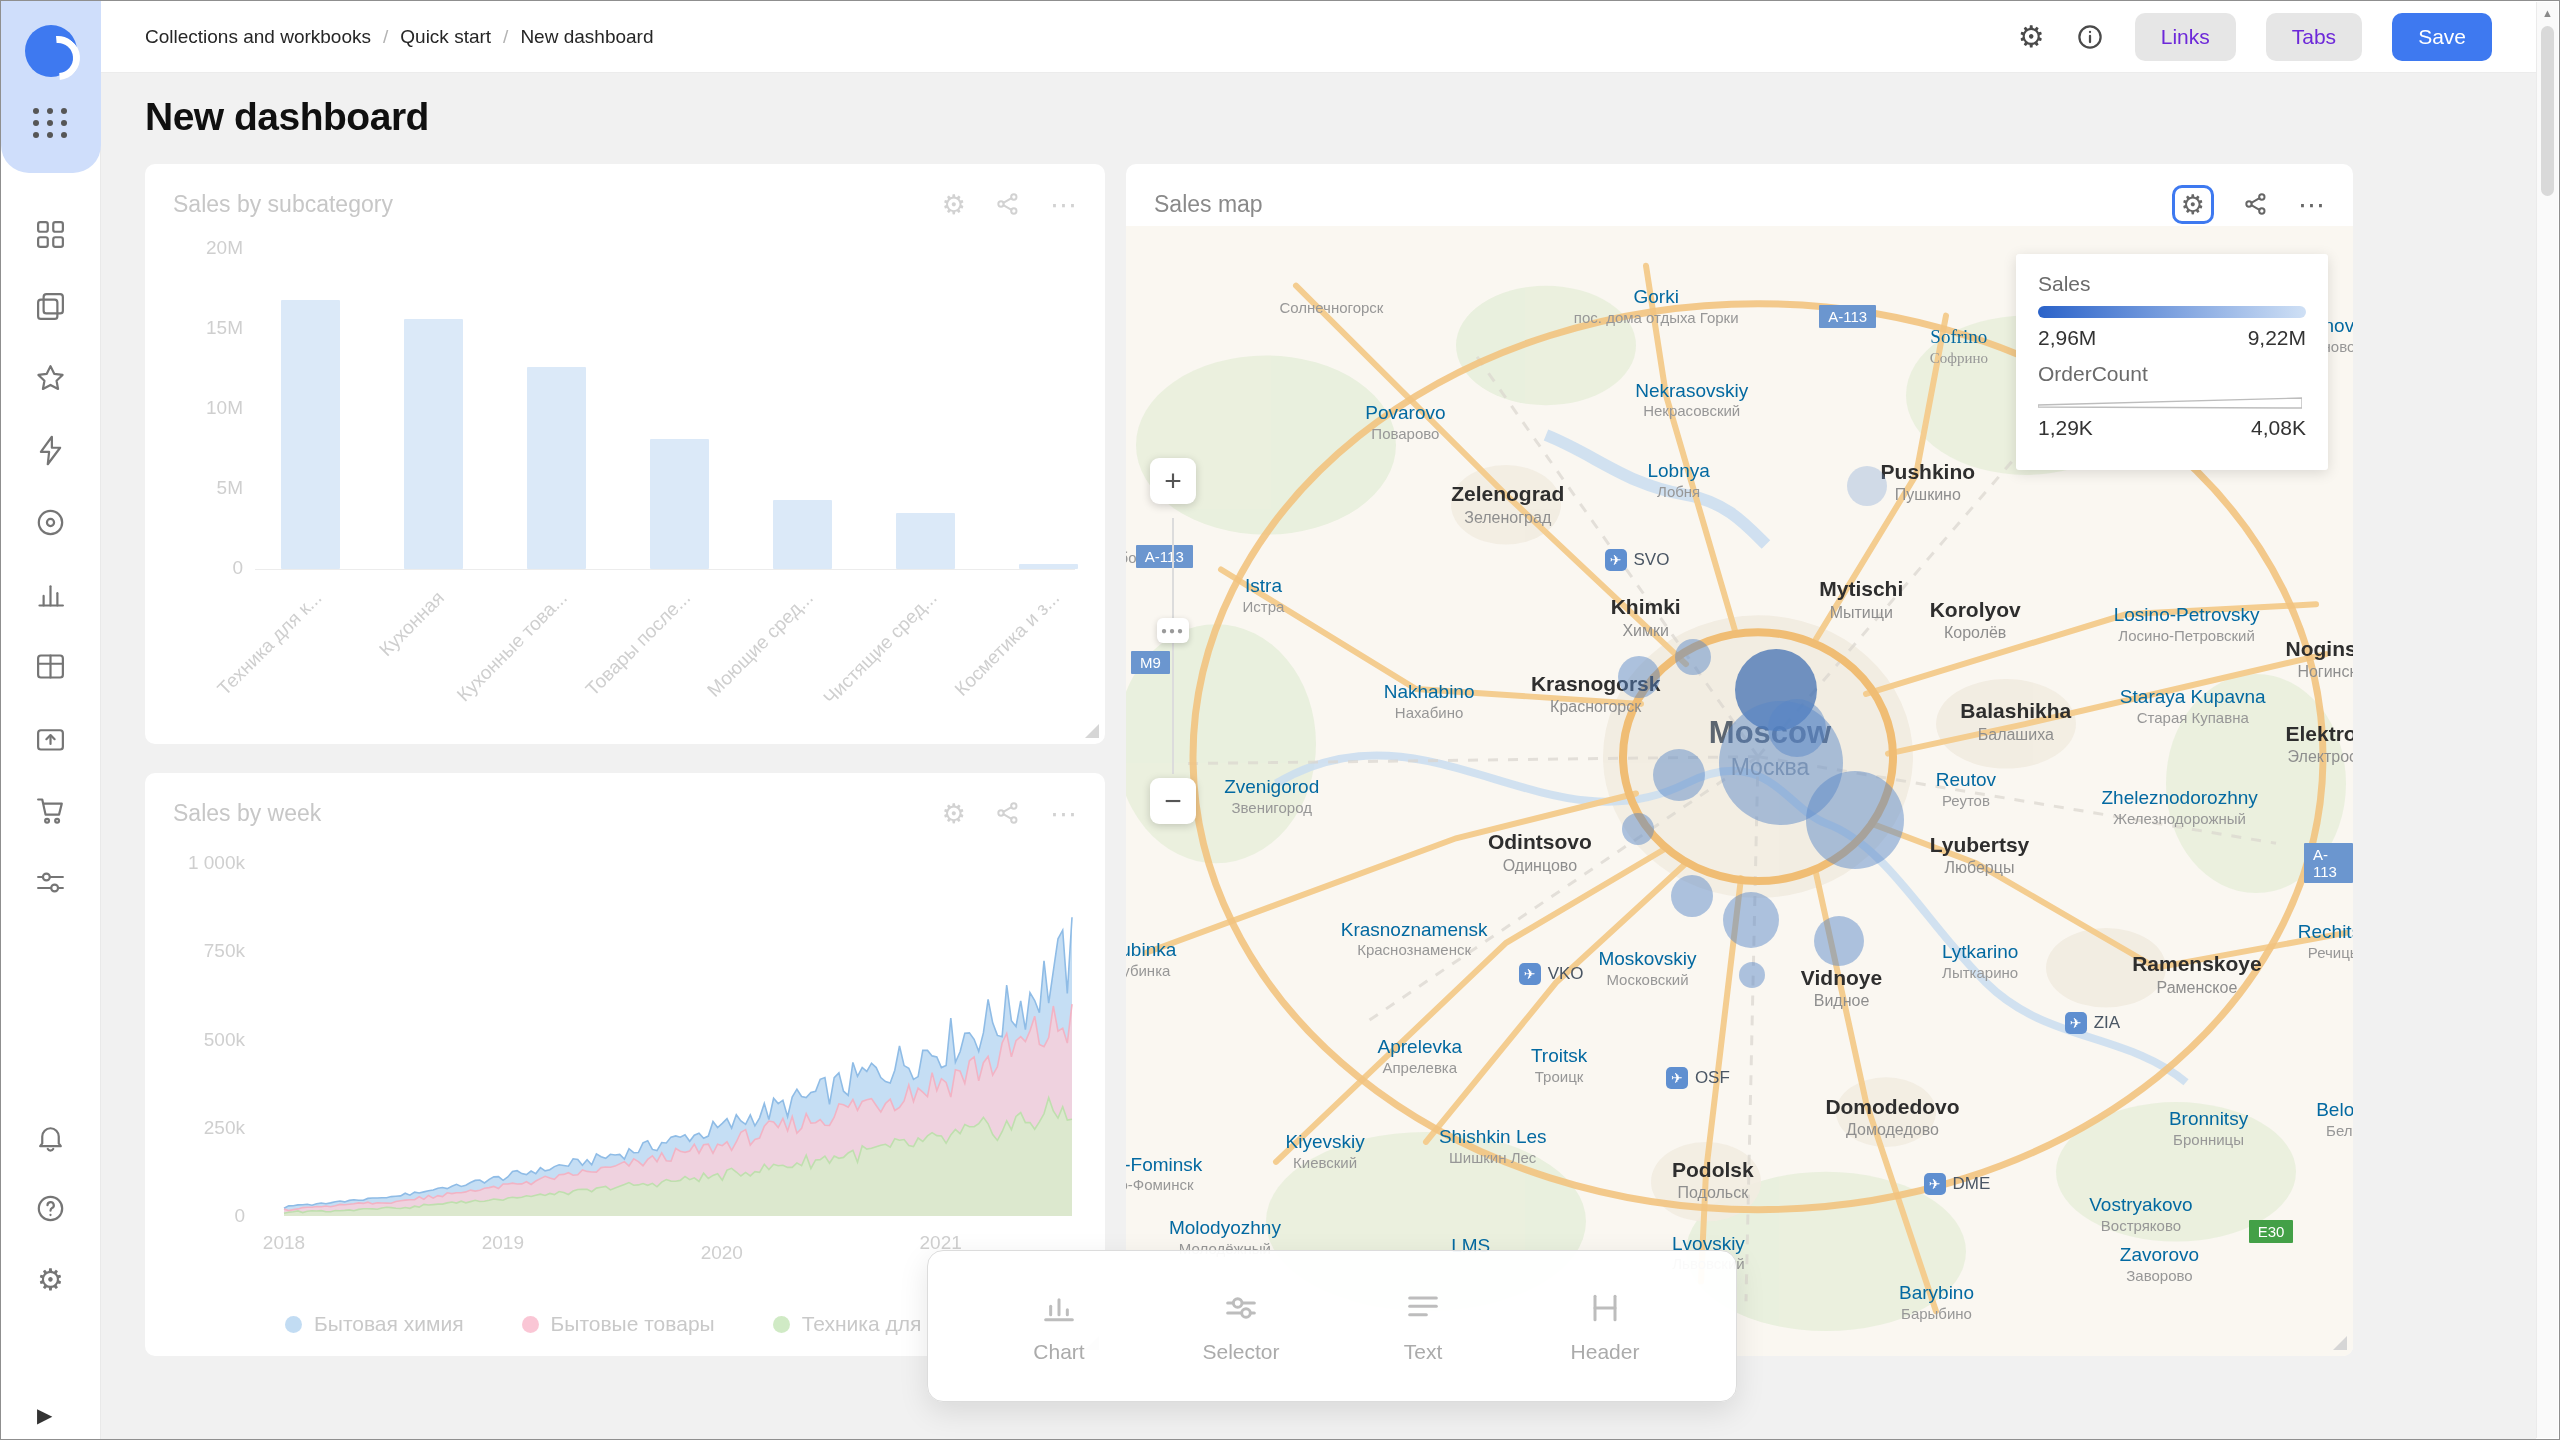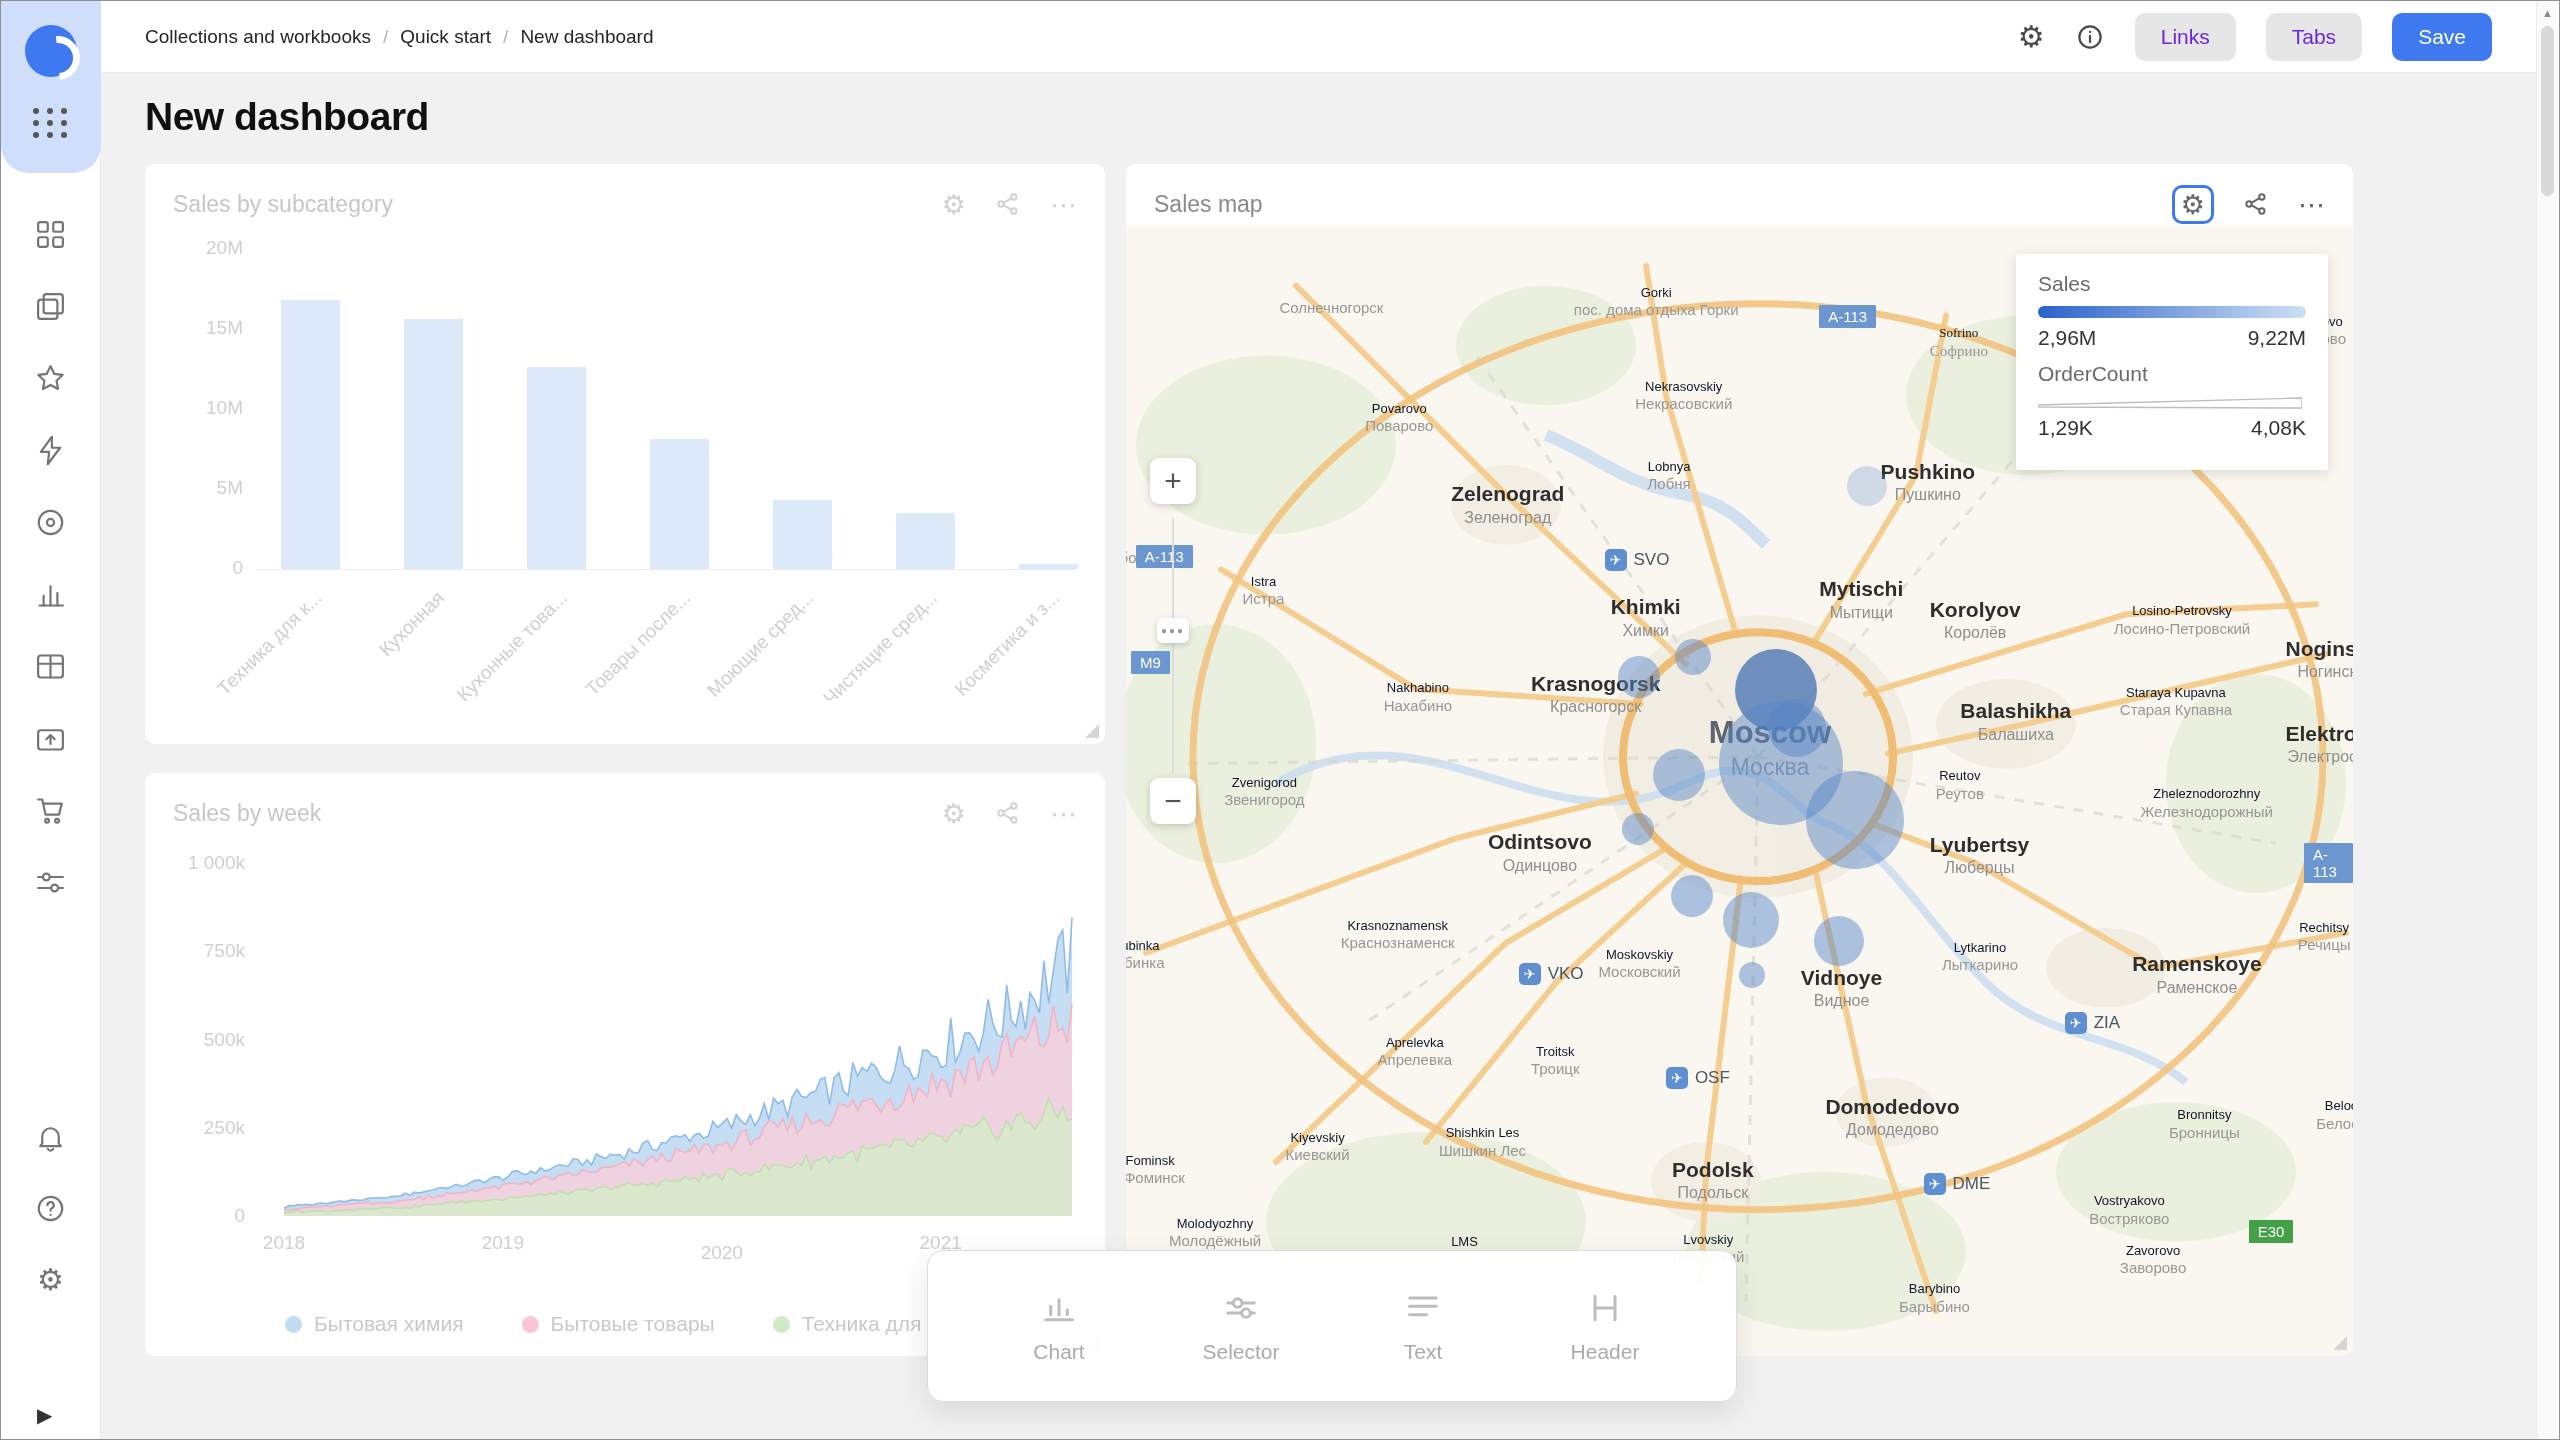"Gorki" .mlab .l-en { color: #0f172a -> #0369a1; font-size: 13px -> 19px }
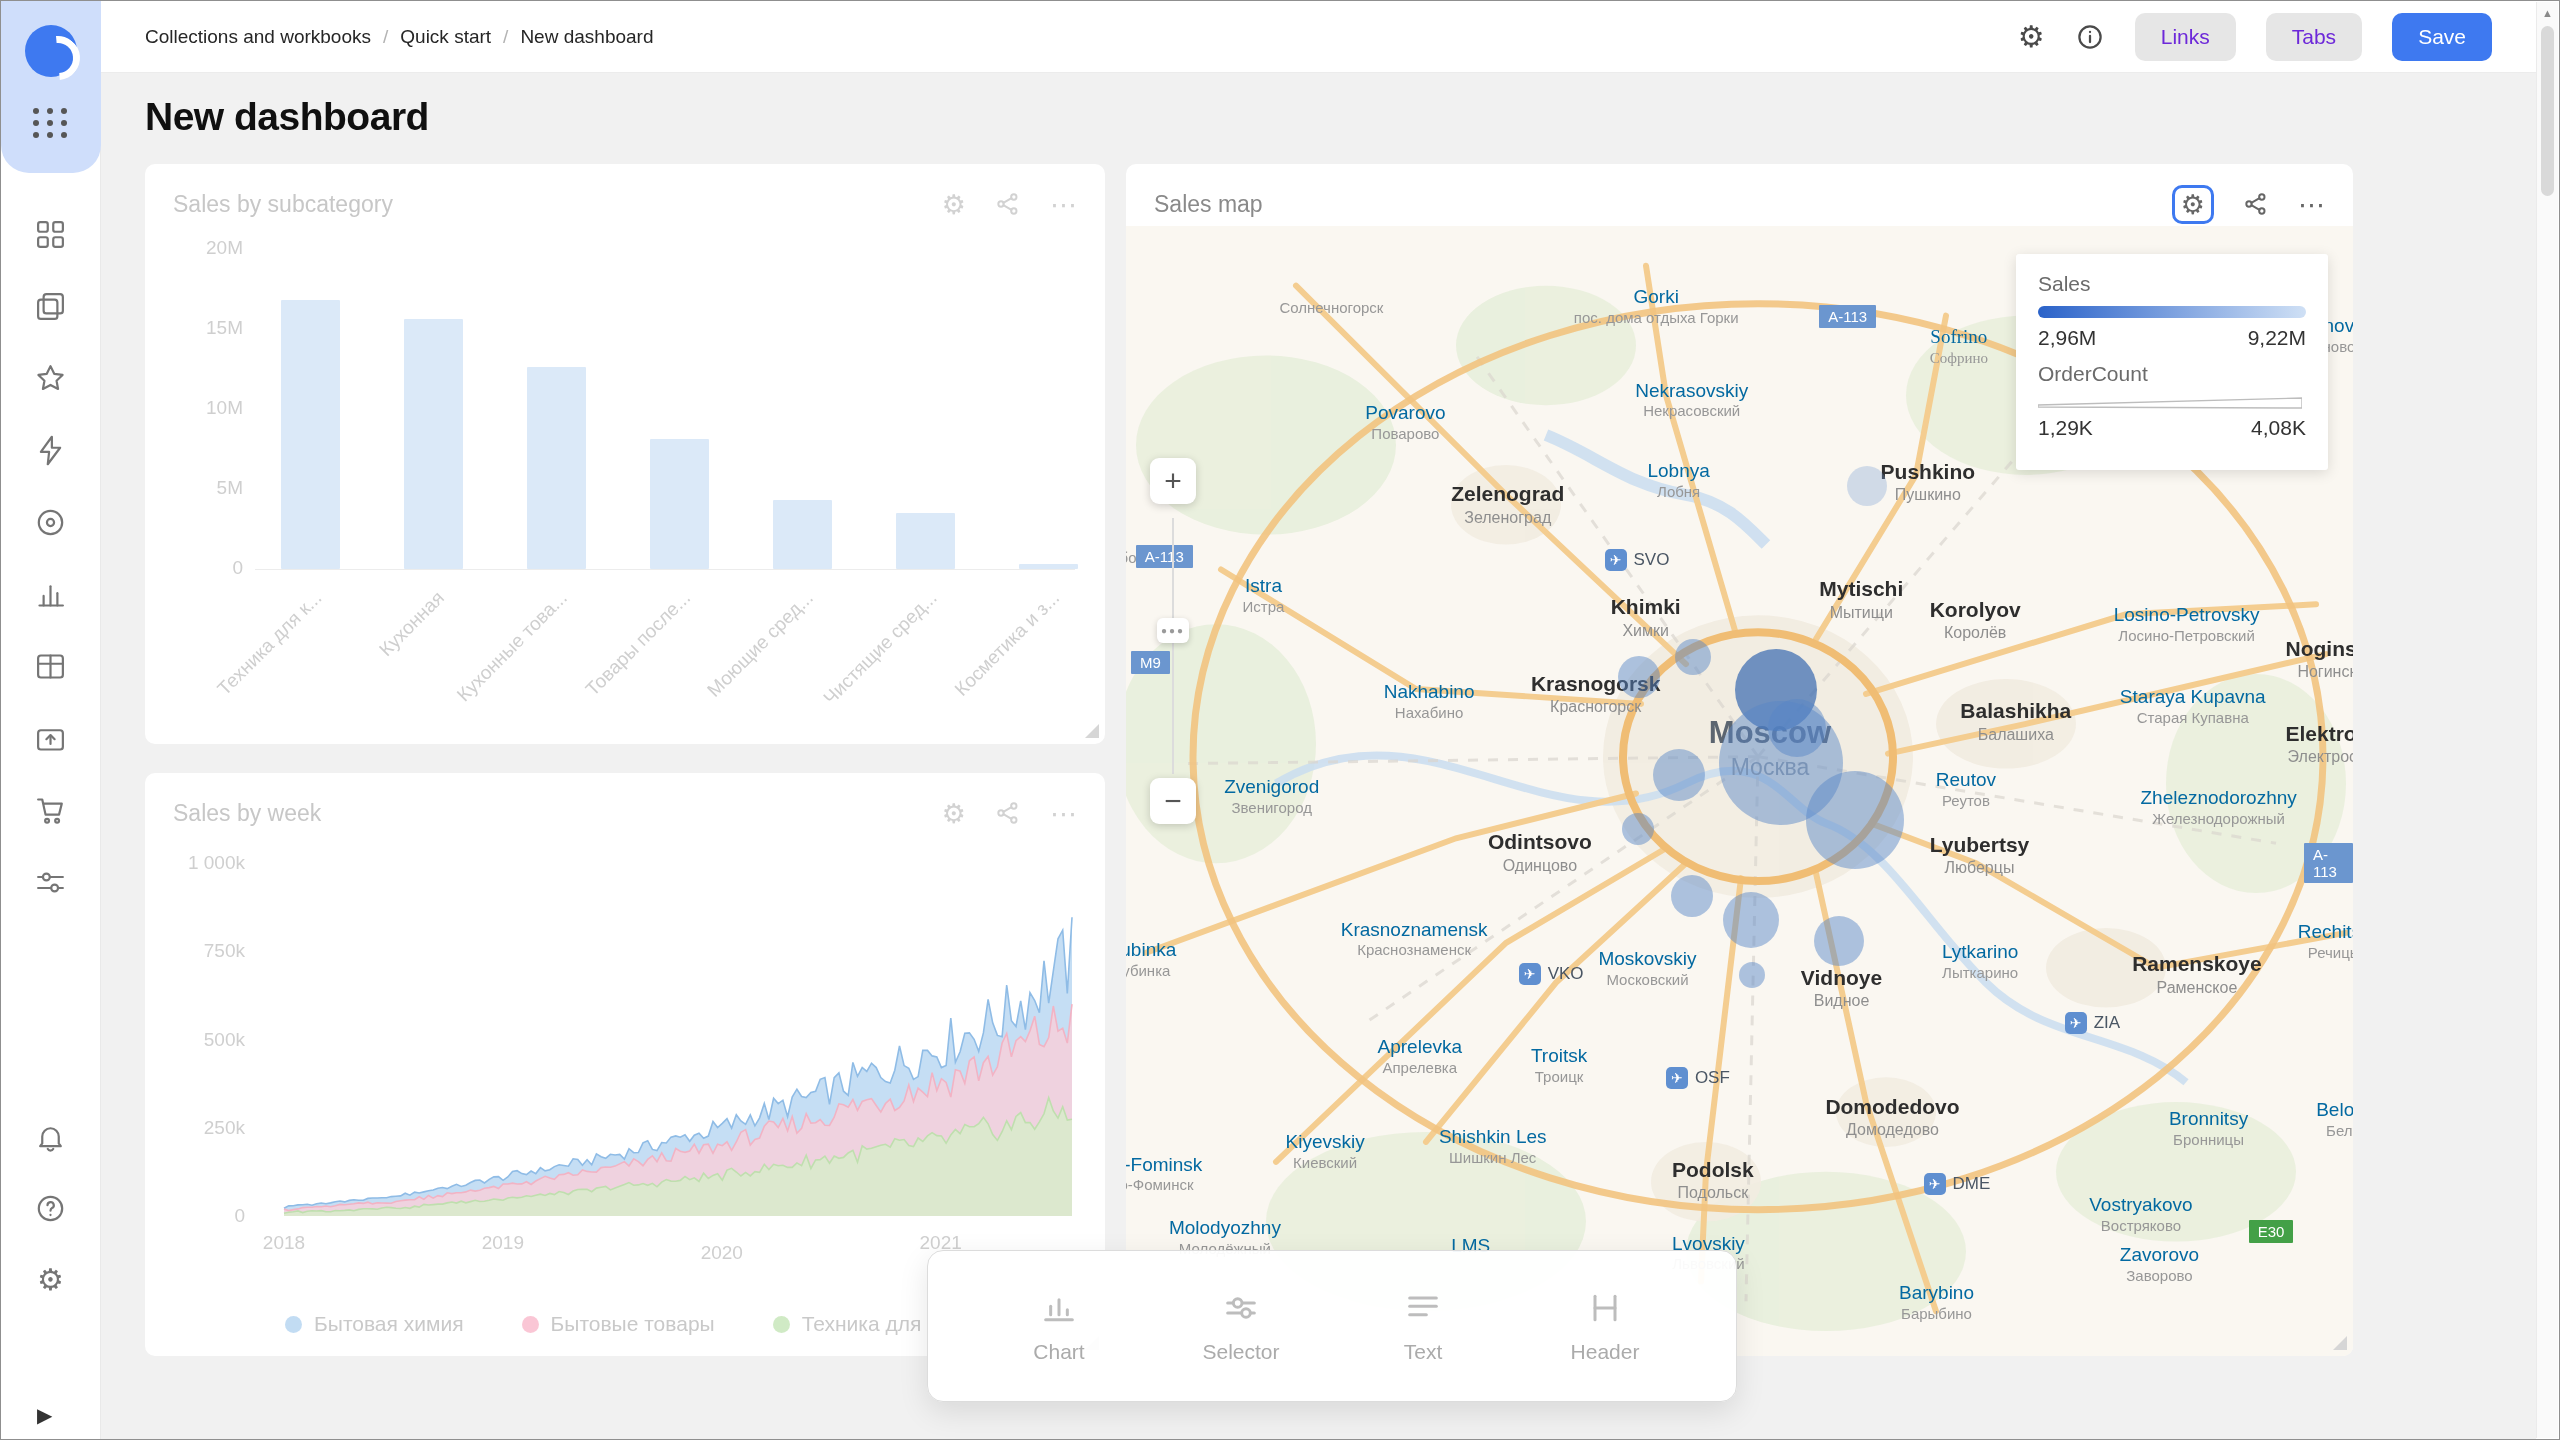"Zheleznodorozhny" div.mlab { margin-left: 39px -> none }
